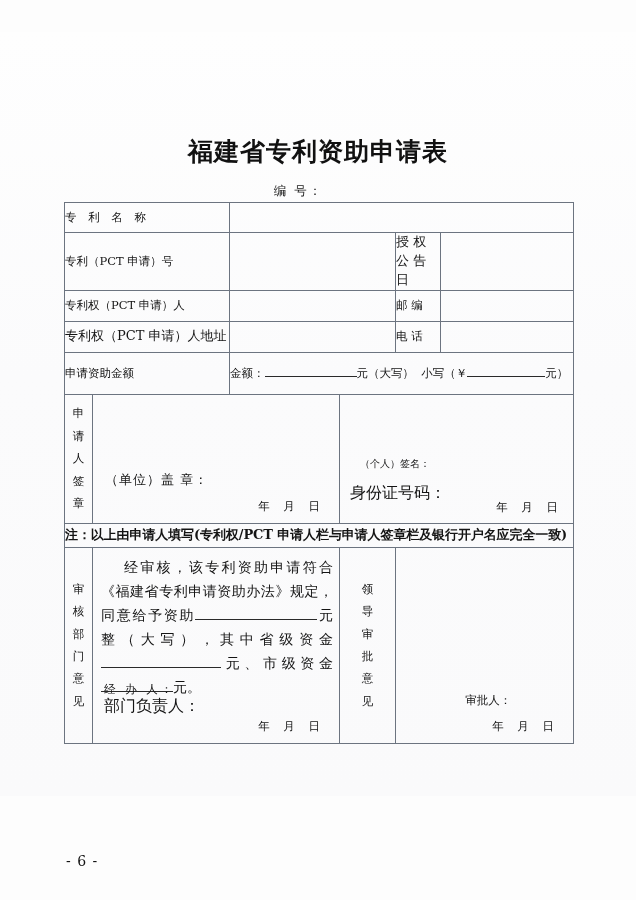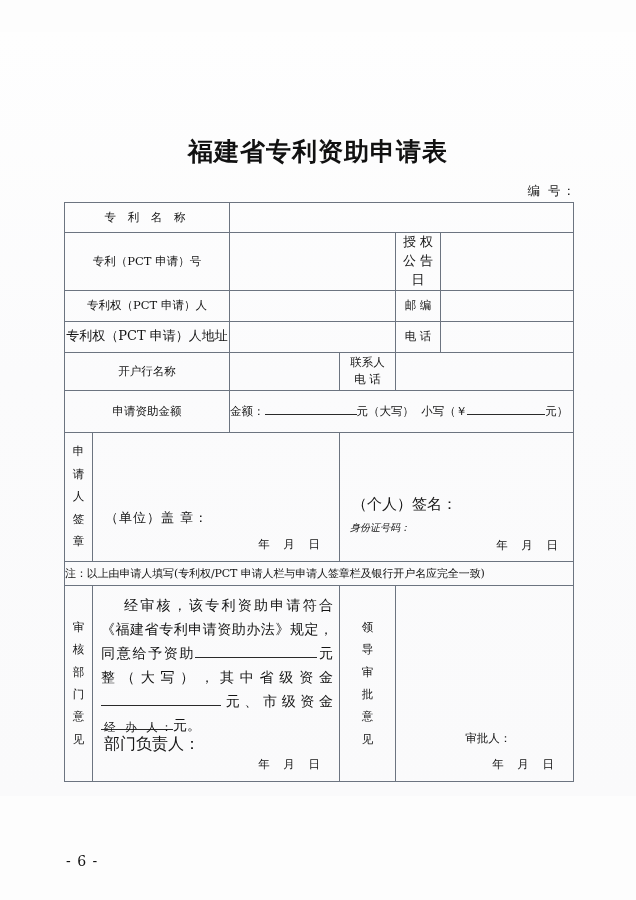"编 号：" .serial-no { left: 4px -> 12px; text-align: right -> center }
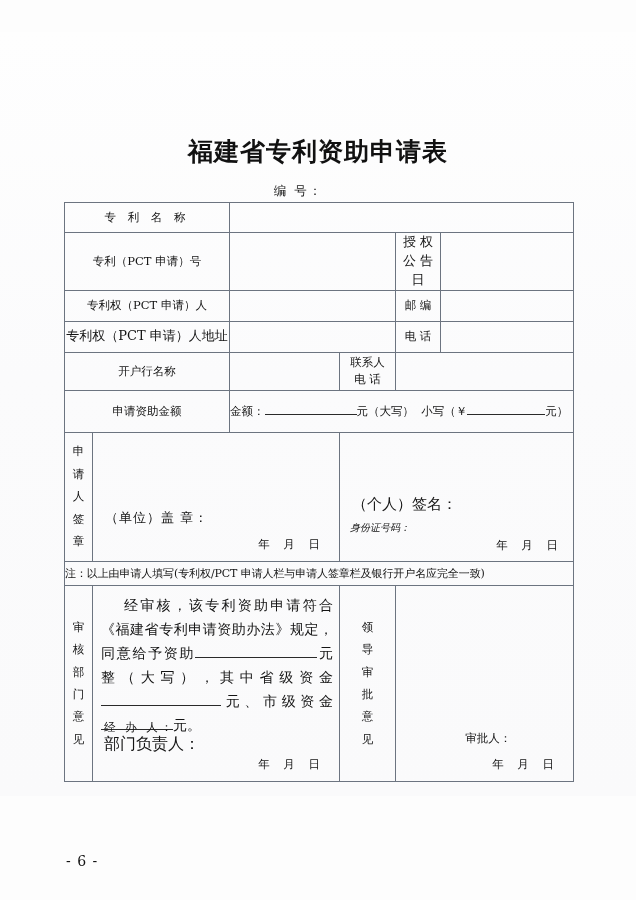"专 利 名 称" .lbl { text-align: center -> none }
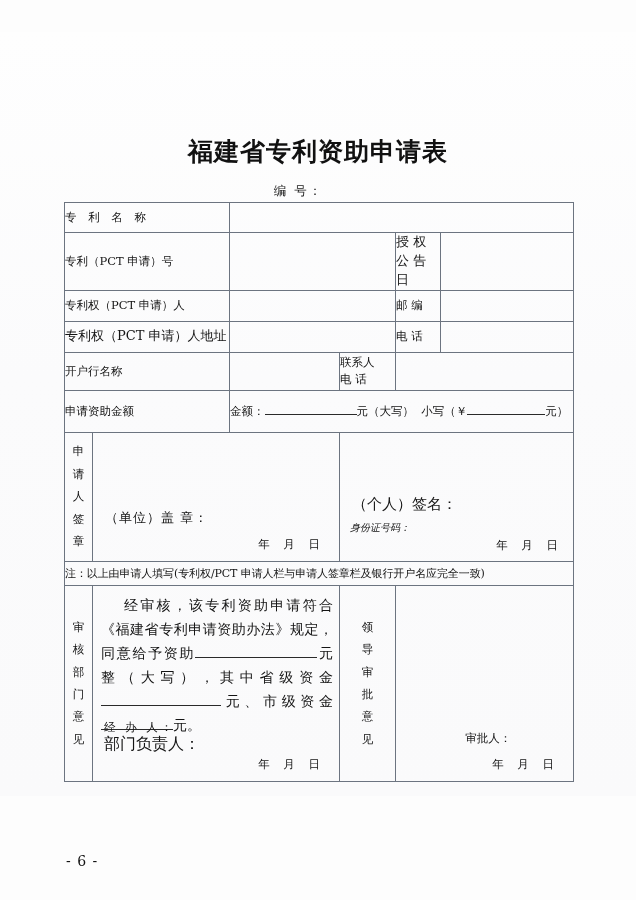"开户行名称" tr { html: <tr> <td>开户行名称</td> <td></td> <td> <div>联系人</div> <div>电 话</div> </td> <td></td> </tr> -> none }
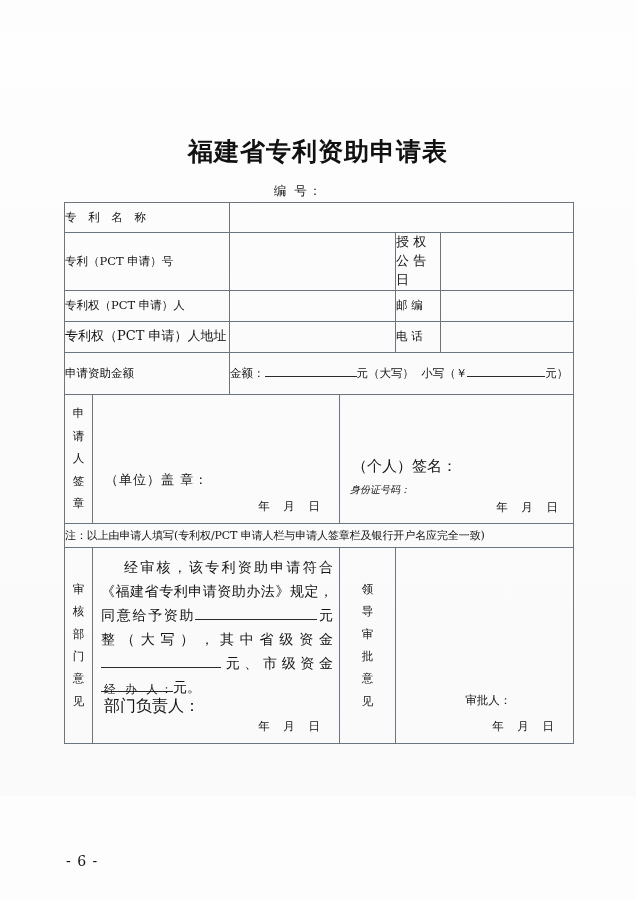"（个人）签名：" .sig-person-name { font-size: 15px -> 10px; left: 12px -> 20px }
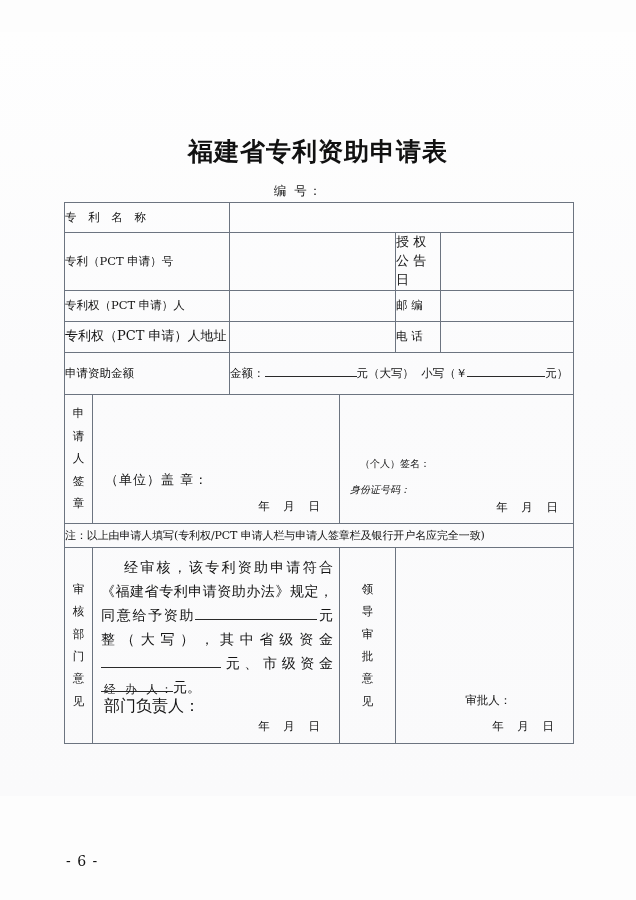"身份证号码：" .sig-person-id { font-size: 10px -> 16px; font-style: italic -> none }
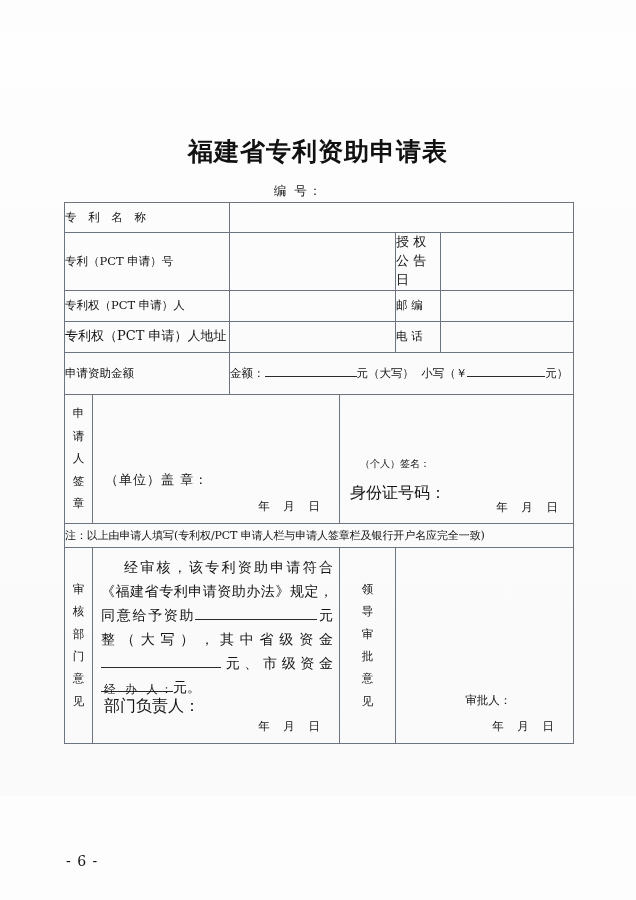"注：以上由申请人填写(专利权/PCT" .note-cell { font-size: 11px -> 13px; font-weight: none -> bold }
